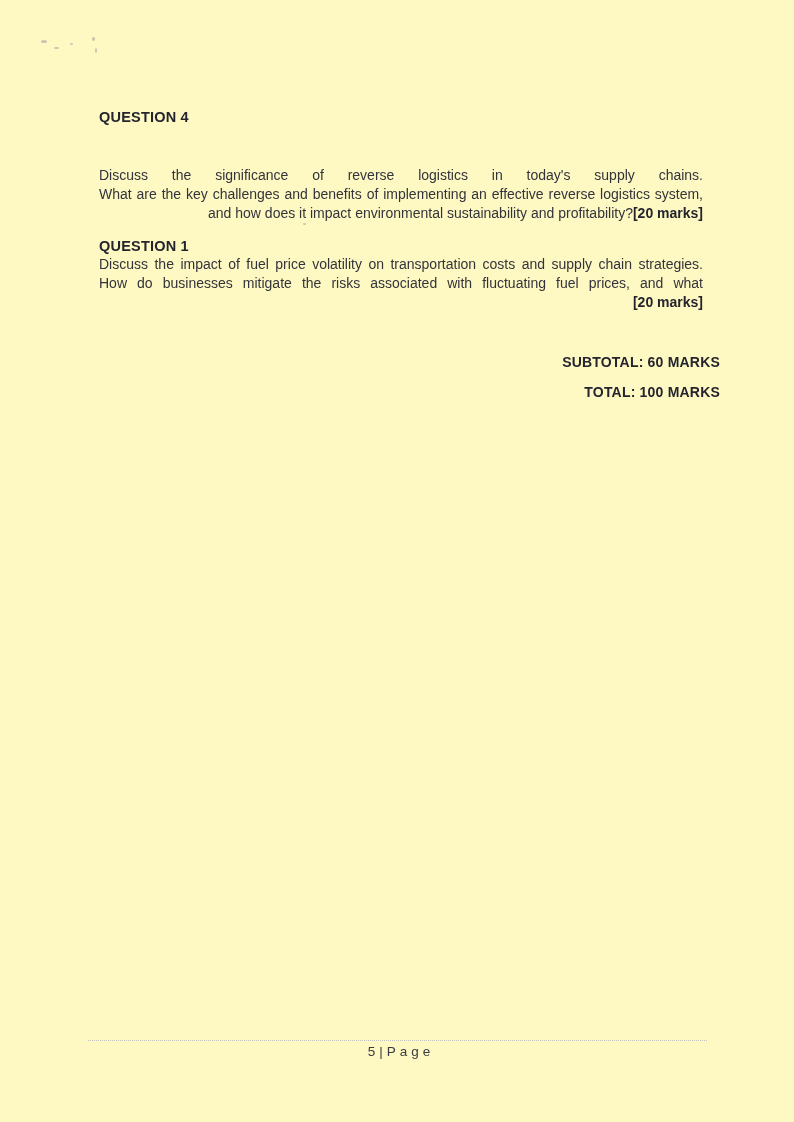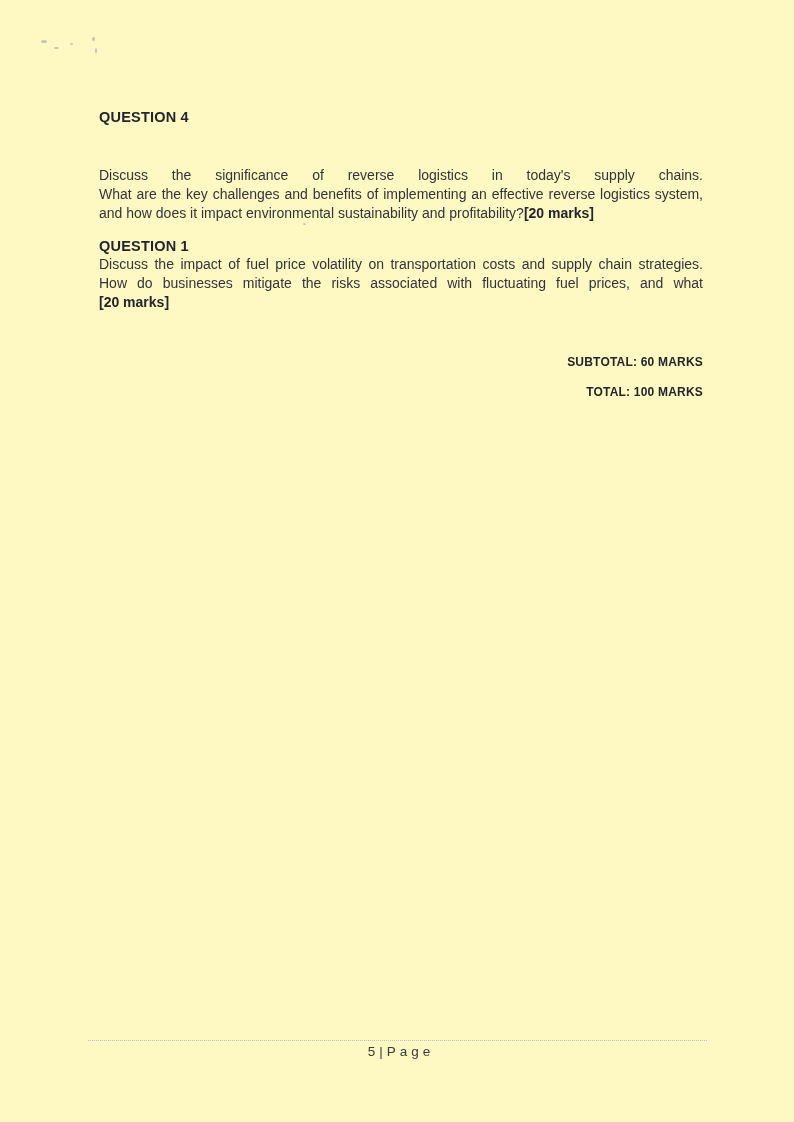"and how does it impact" .lastline { justify-content: flex-start -> flex-end }
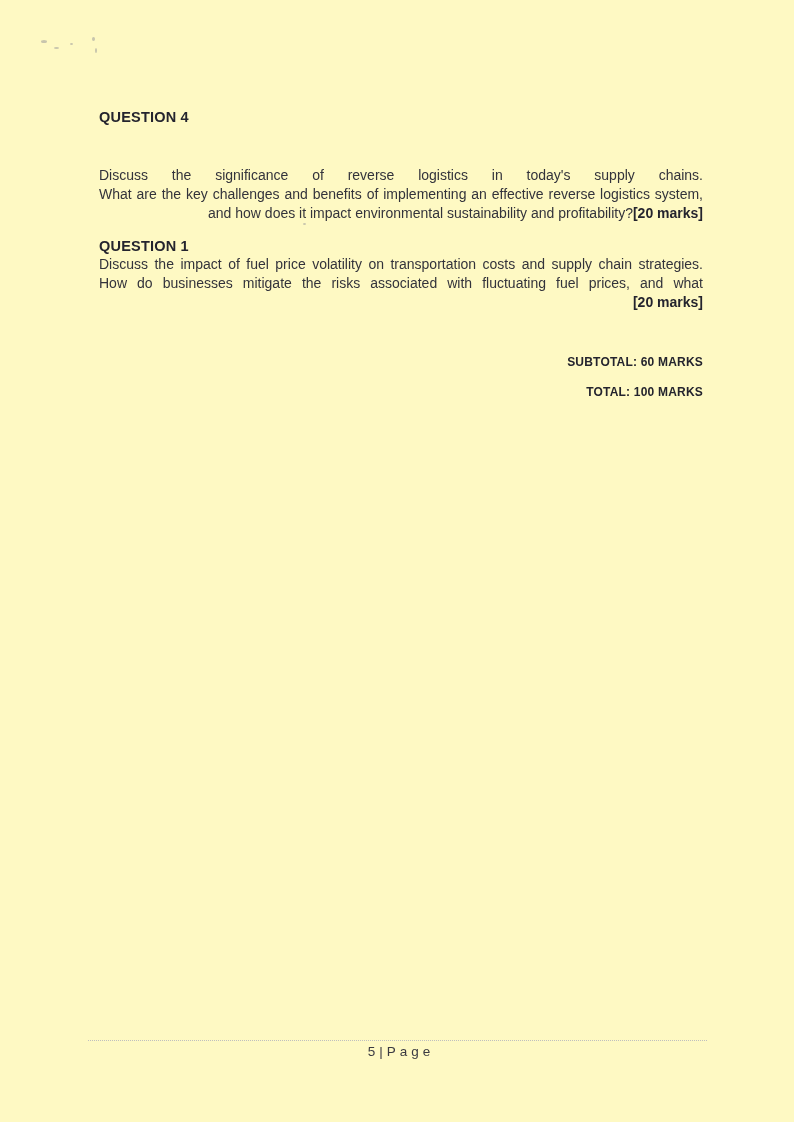"SUBTOTAL: 60 MARKS" .totals-line { font-size: 12px -> 14px; left: 99px -> 116px }
